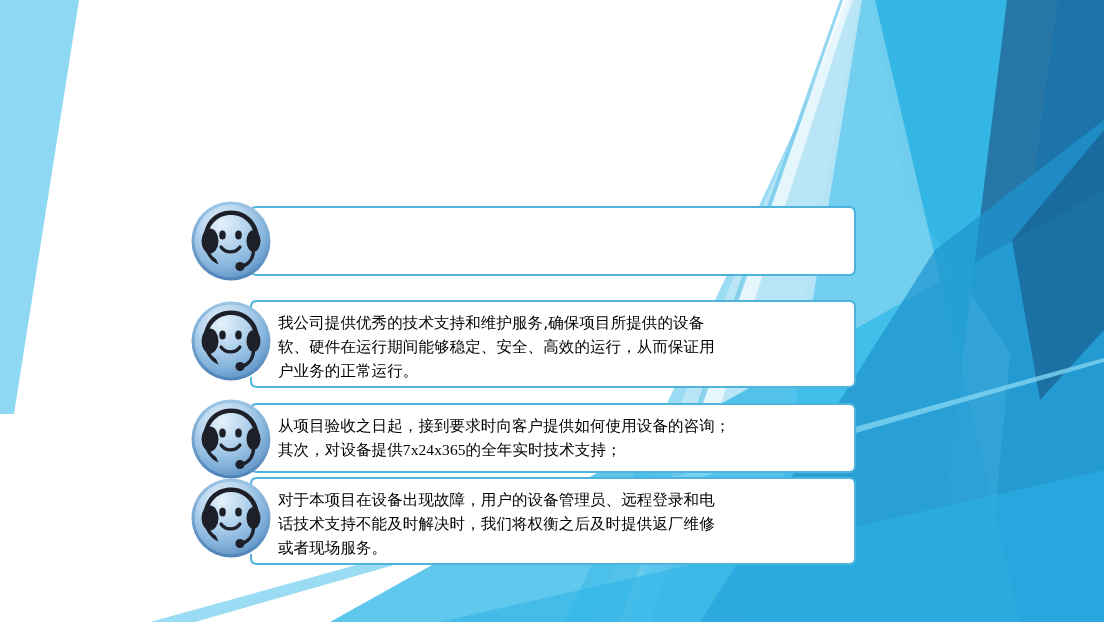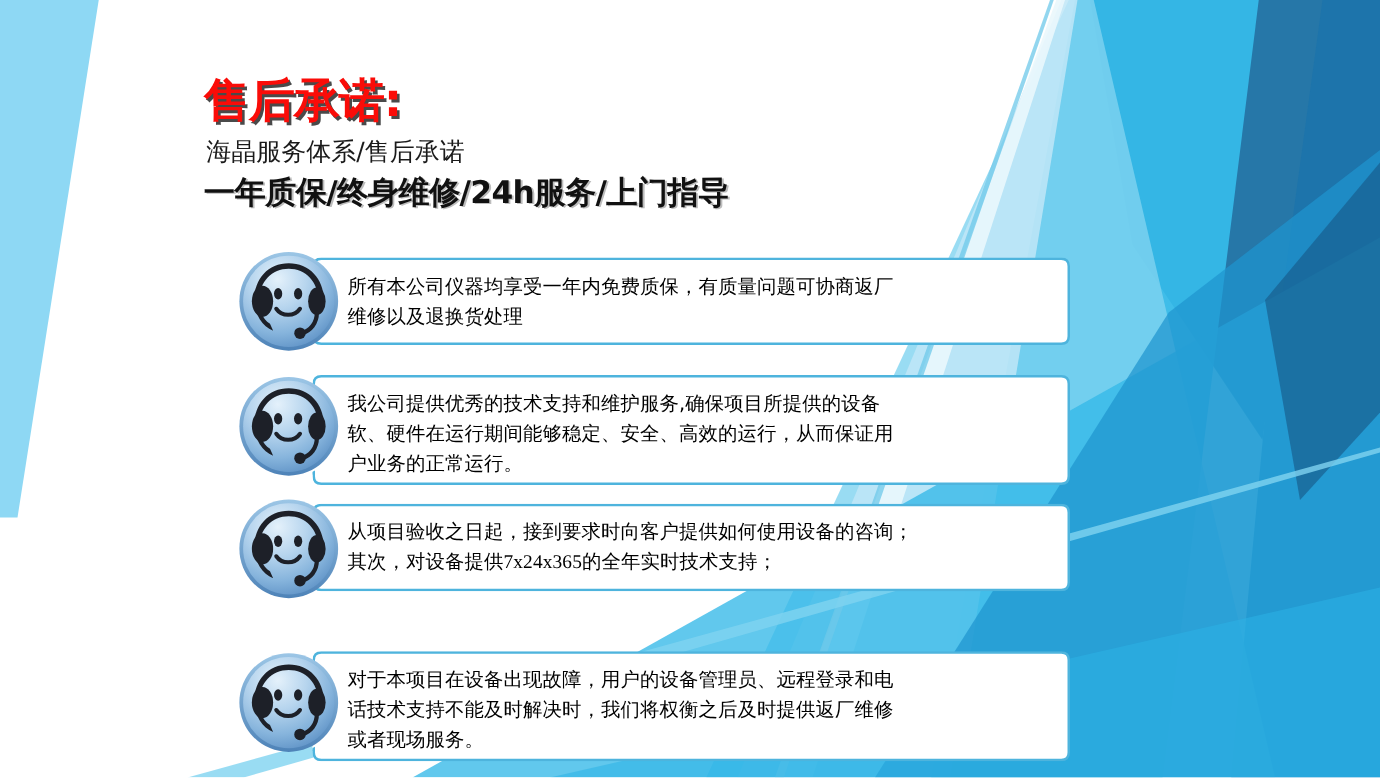"售后承诺:" div.header { html: <div> <h1>售后承诺:</h1> <div>海晶服务体系/售后承诺</div> <div>一年质保/终身维修/24h服务/上门指导</div> </div> -> none }
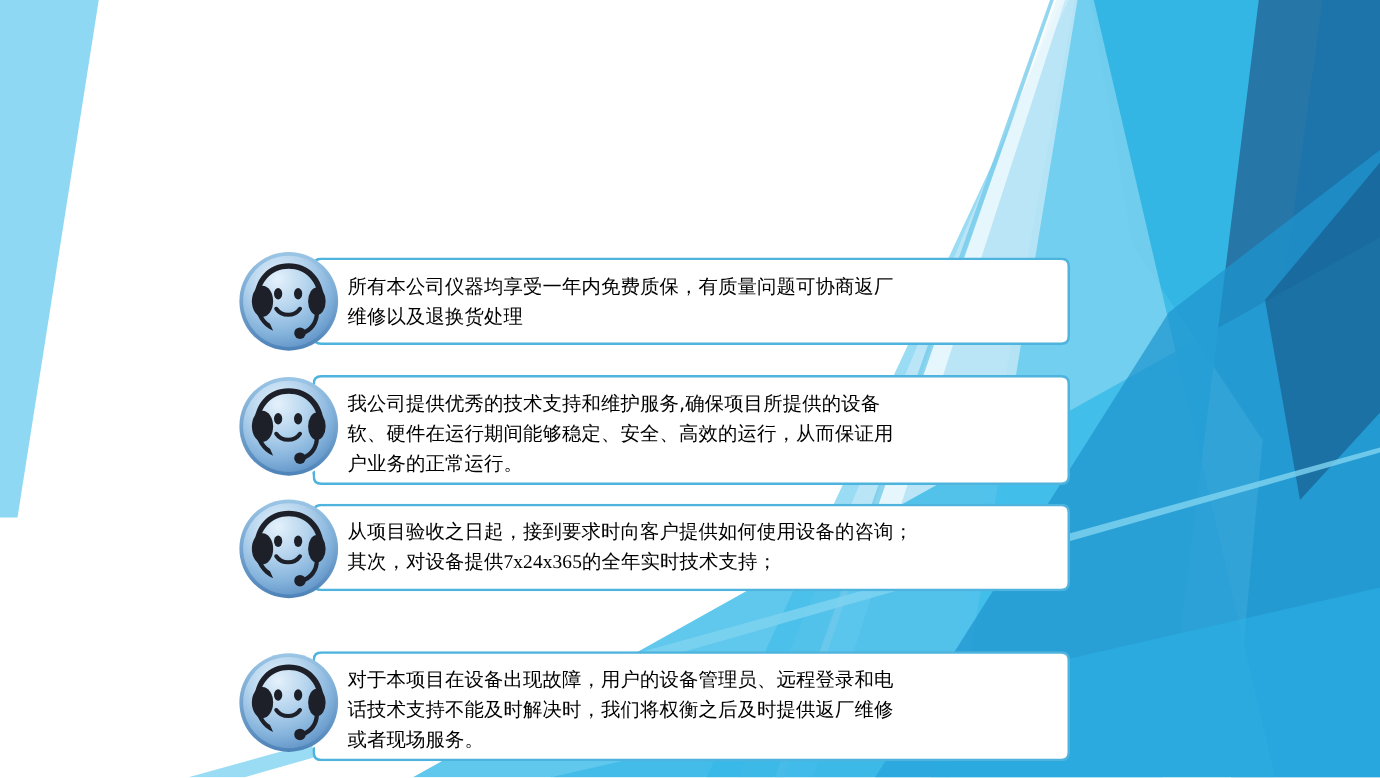"所有本公司仪器均享受一年内免费质保，有质量问题可协商返厂" div.callout-text { html: <div>所有本公司仪器均享受一年内免费质保，有质量问题可协商返厂 维修以及退换货处理</div> -> none }
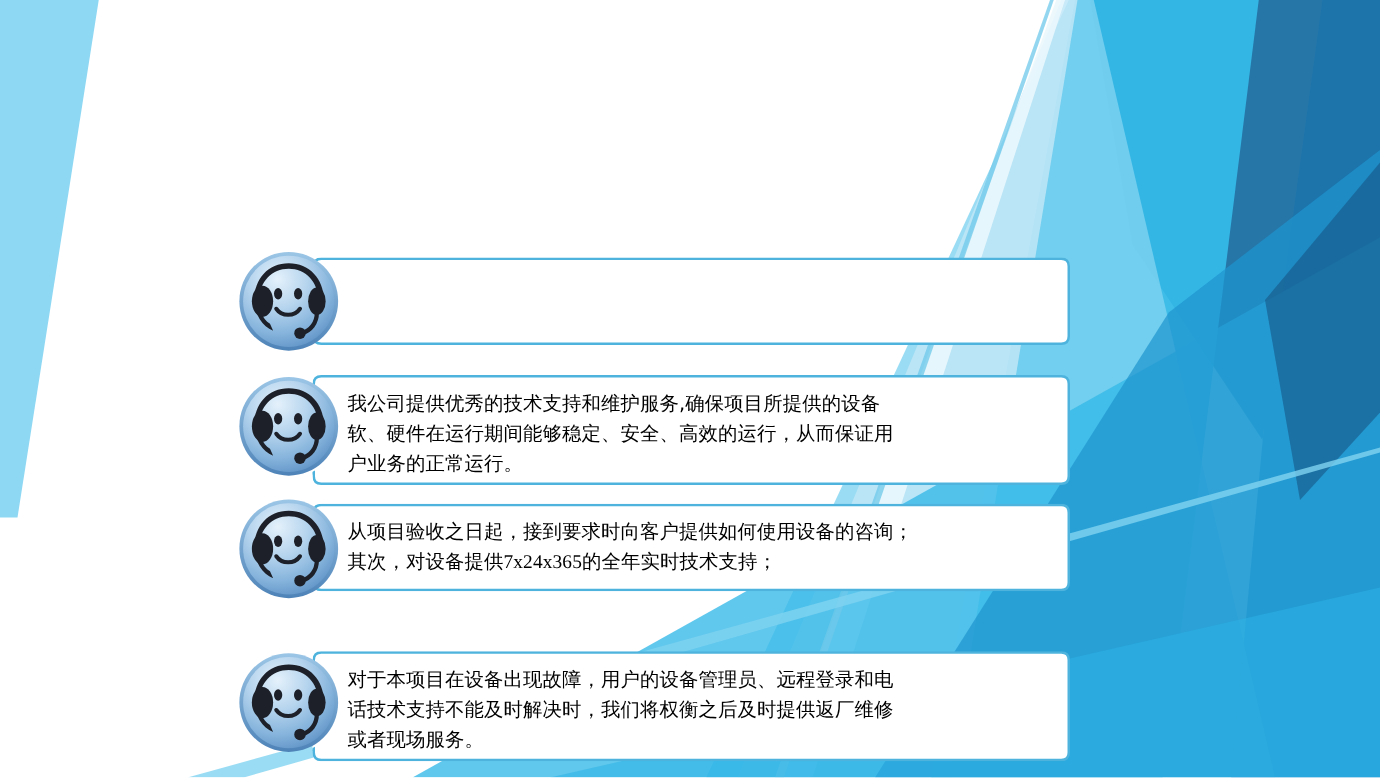"对于本项目在设备出现故障，用户的设备管理员、远程登录和电" div.row { top: 516px -> 472px }
